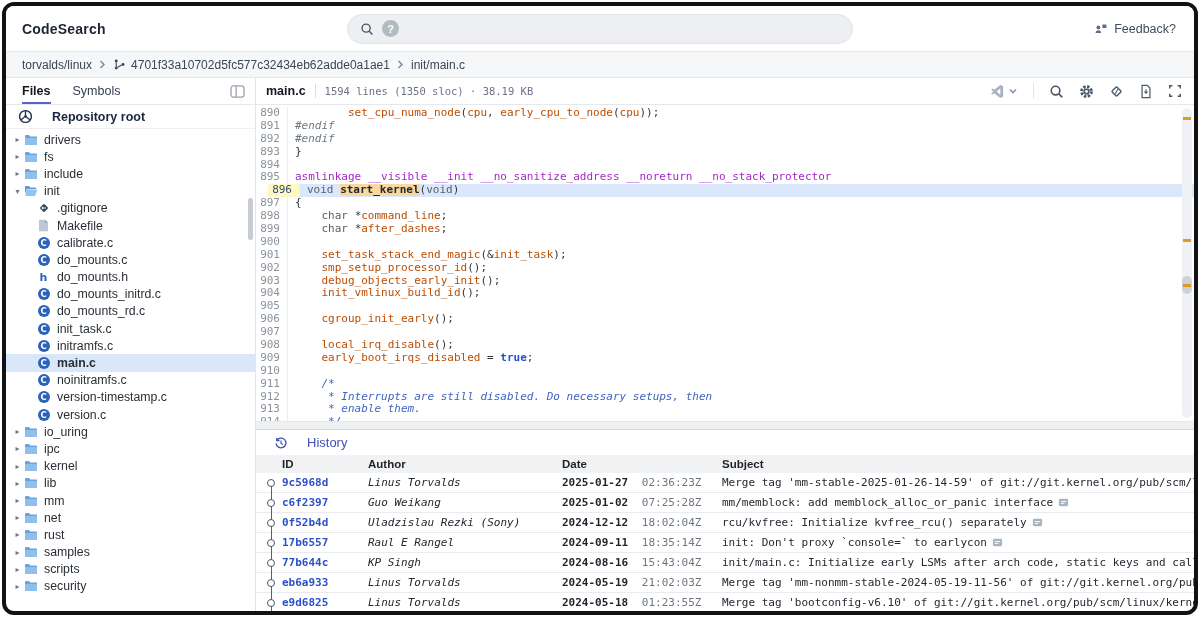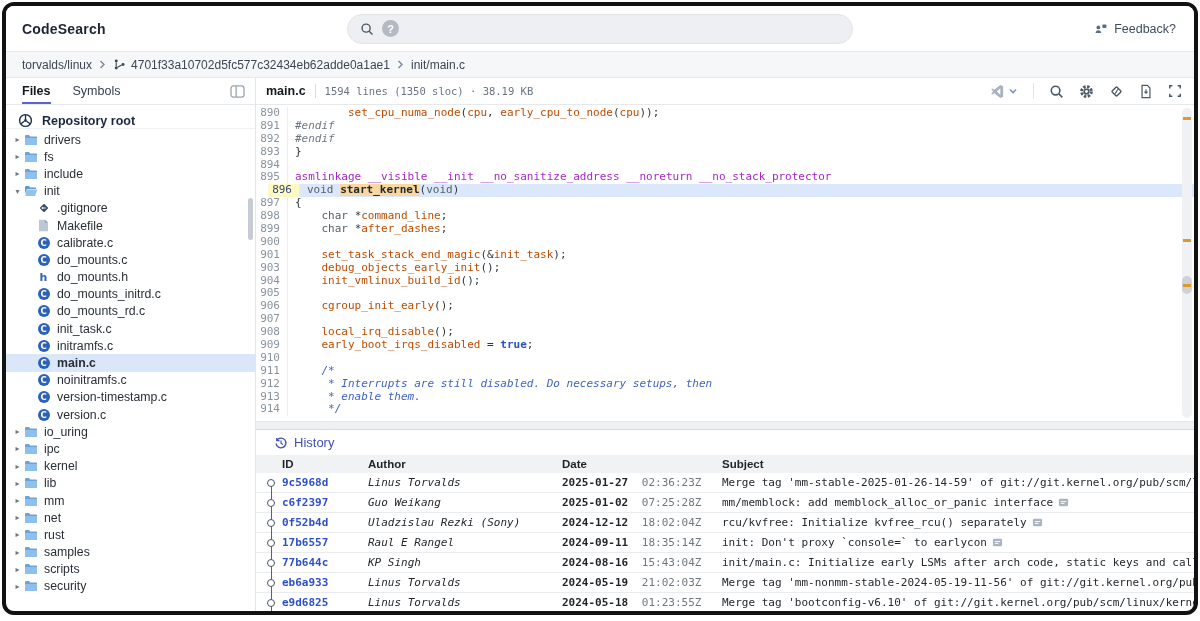"Repository root" .repo-root { align-items: flex-end -> center; gap: 9px -> 19px }
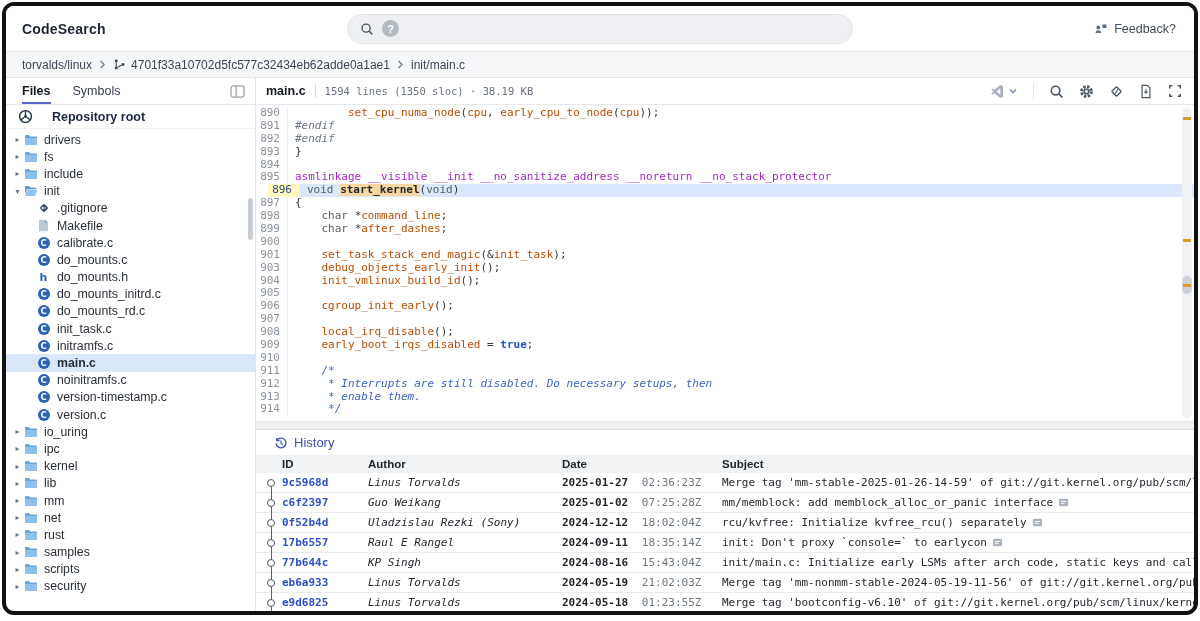"902" div.code-line { html: none -> <div> <span>902</span> <span><span> </span><span>smp_setup_processor_id</span><span>();</span></span> </div> }
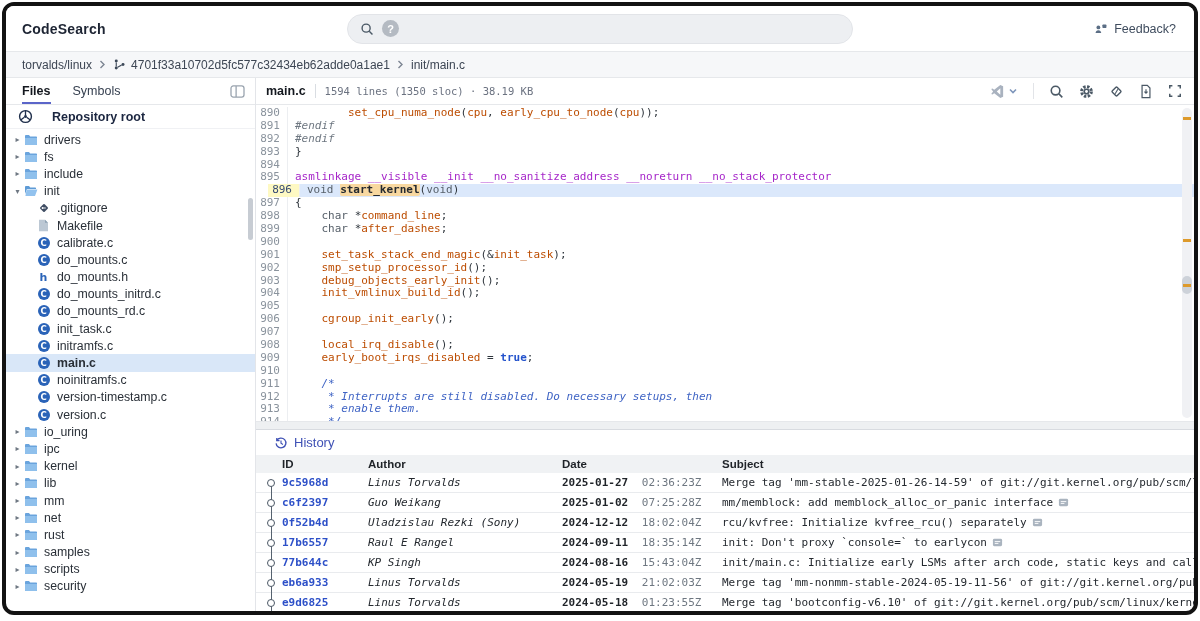"History" .history-title { gap: 6px -> 19px }
